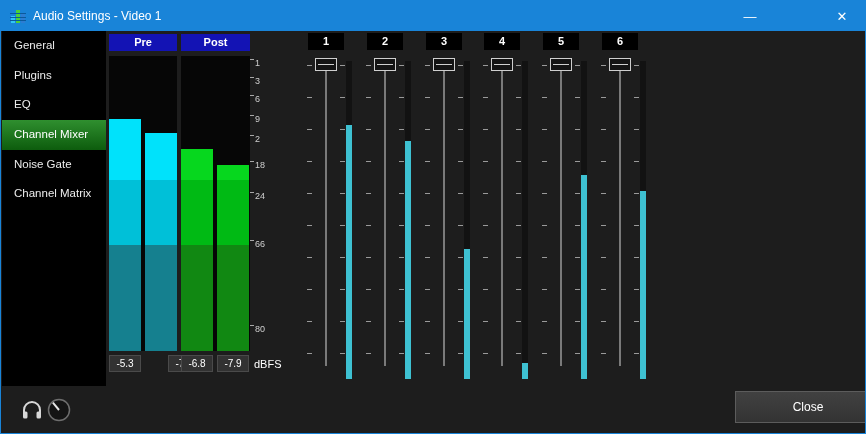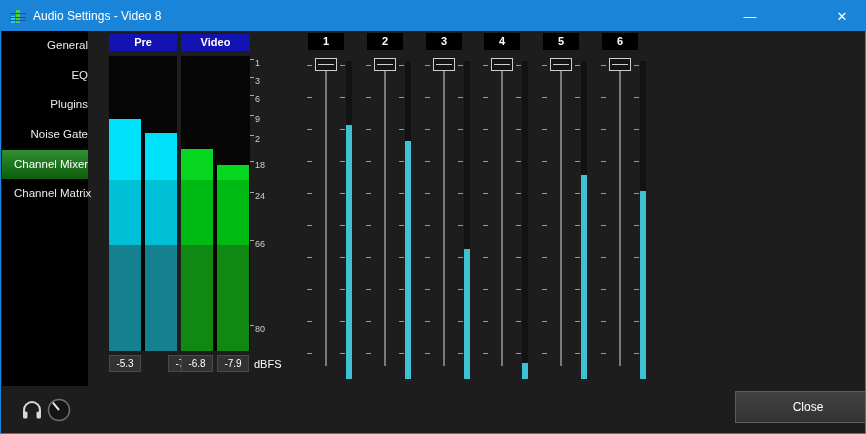"Audio Settings - Video 8" span.title { text: 8 -> 1 }
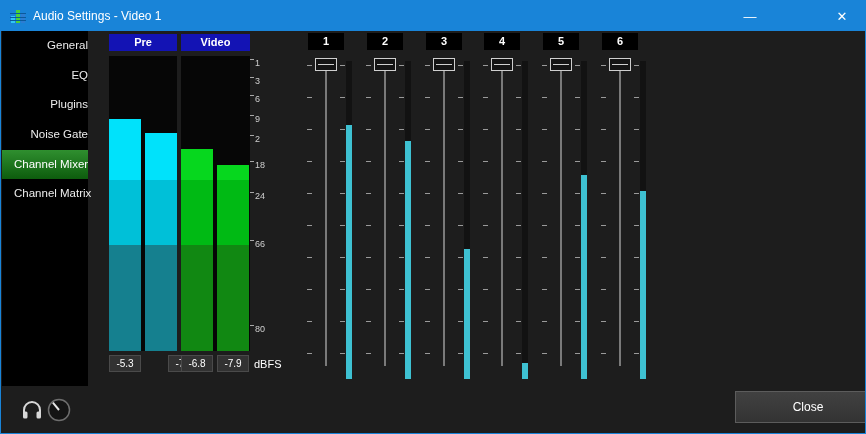"General" .sidebar { text-align: right -> none; width: 86px -> 104px }
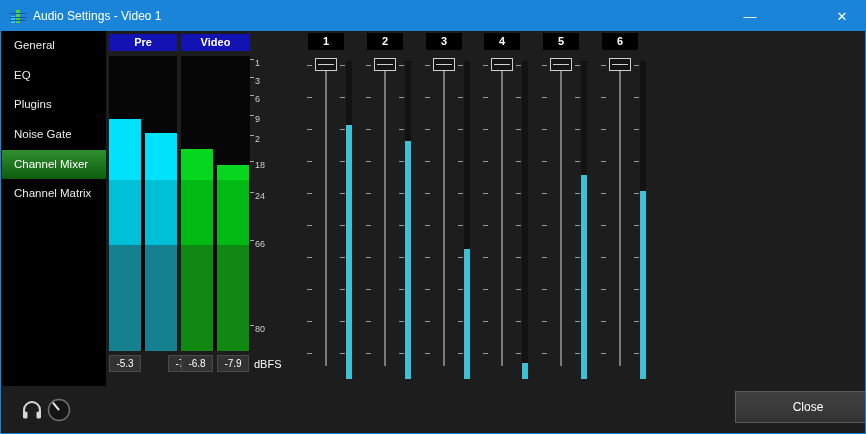"Video" div.meter-header { text: Video -> Post }
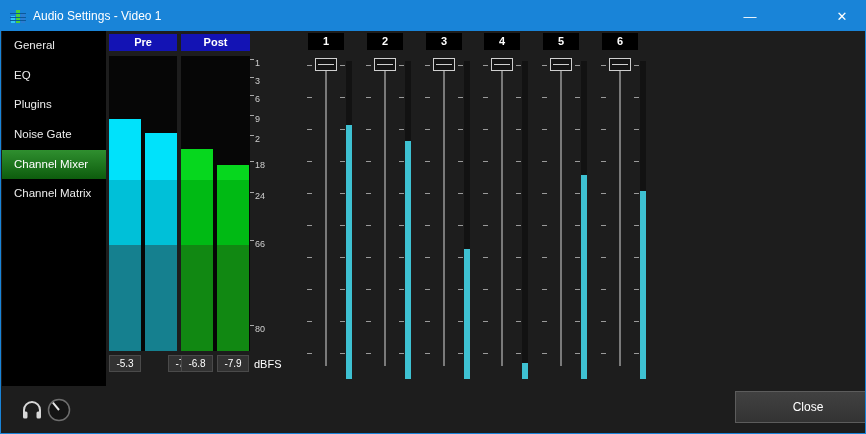"EQ" div.side-item { order: before "Plugins" -> after "Plugins" }
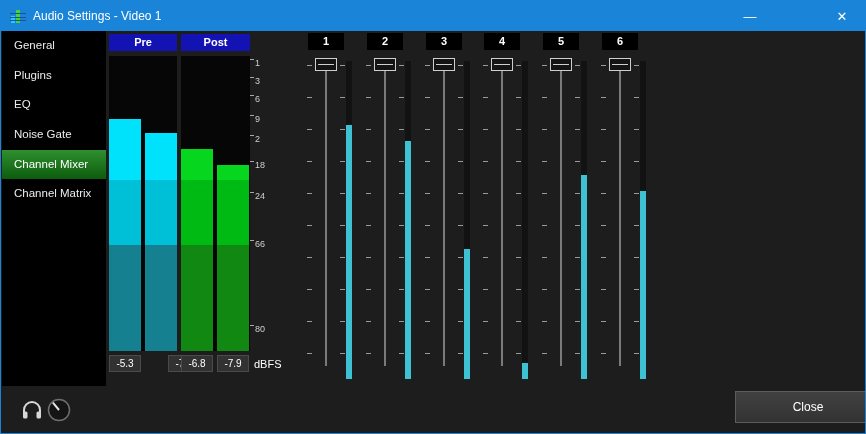"Noise Gate" div.side-item { order: before "Channel Mixer" -> after "Channel Mixer" }
